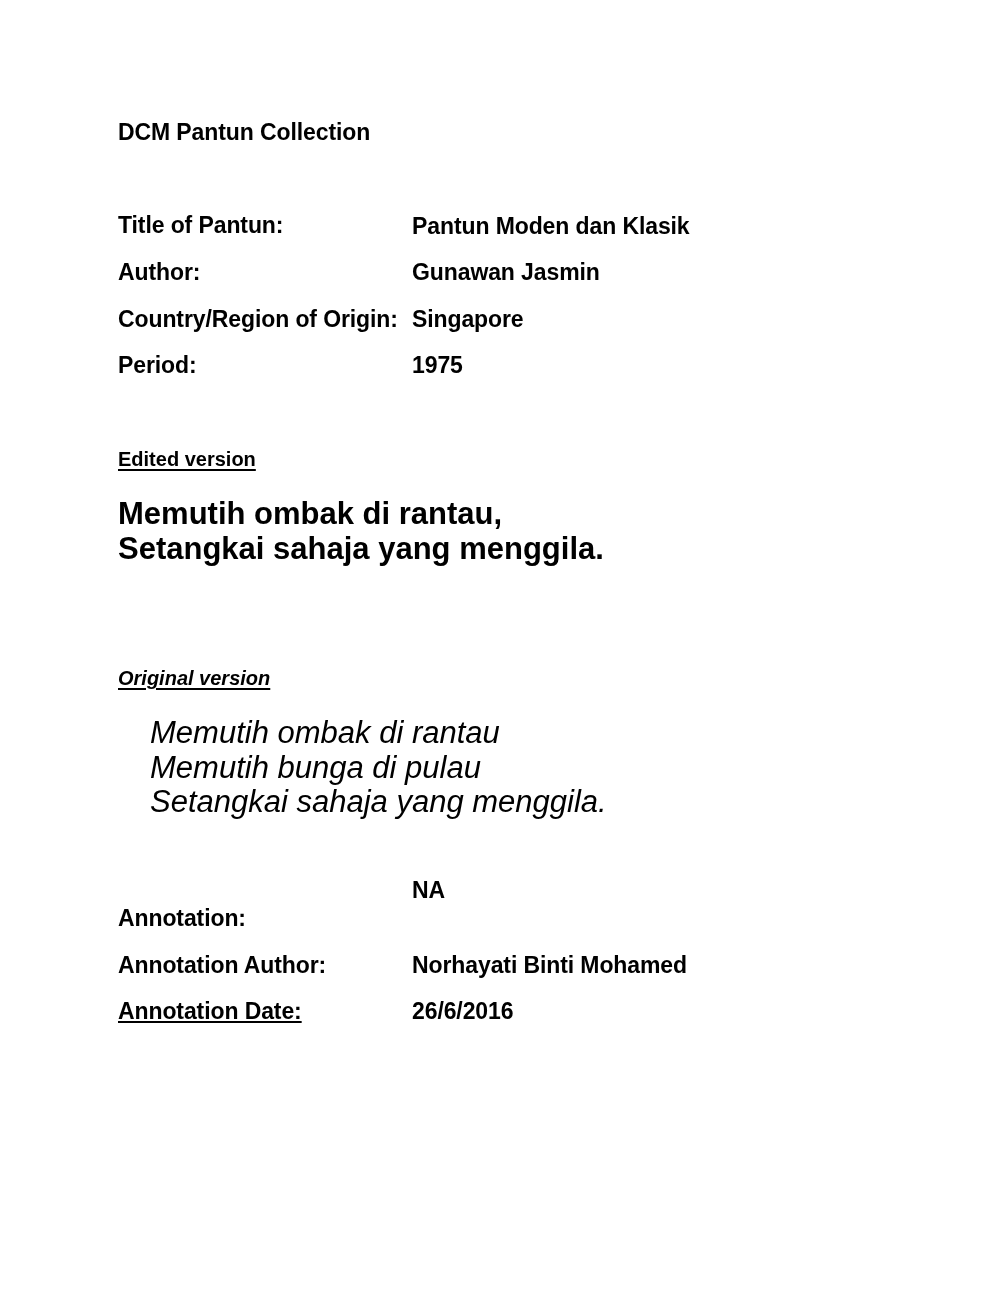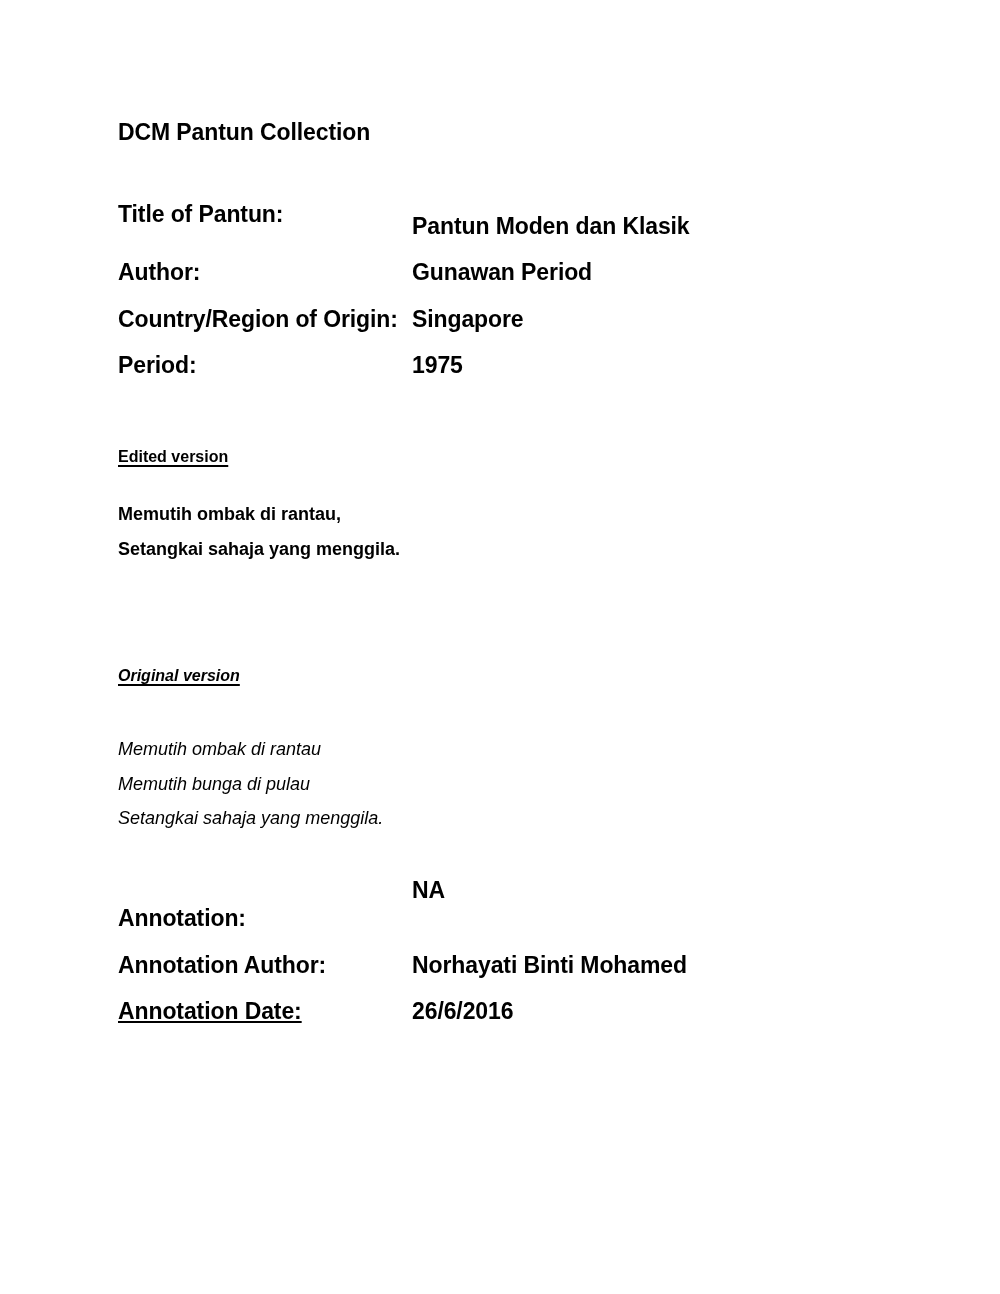"Title of Pantun:" div.abs { top: 201px -> 212px }
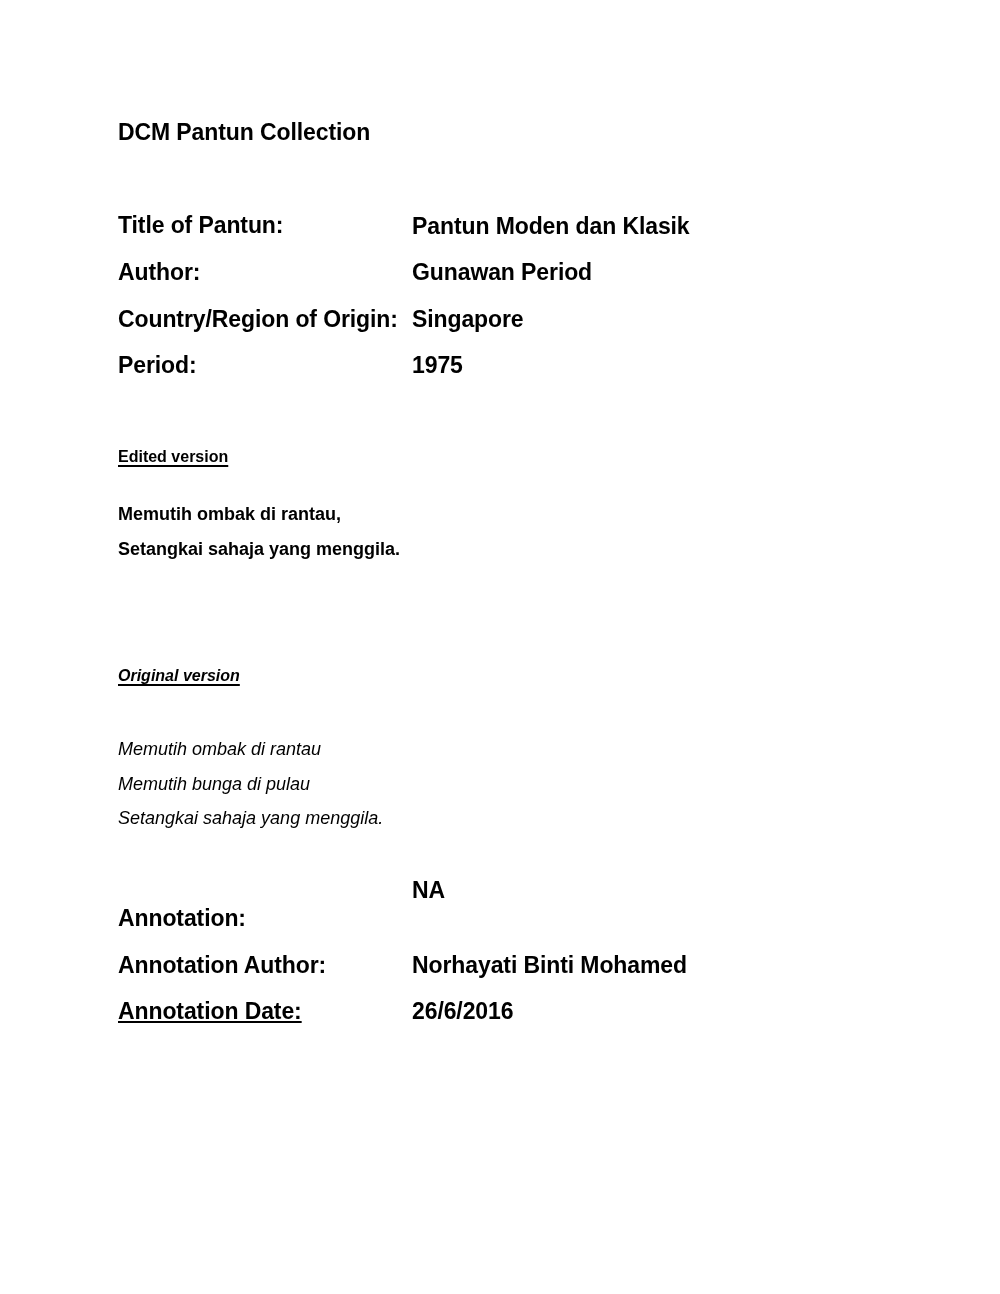"Gunawan Period" div.abs { text: Period -> Jasmin }
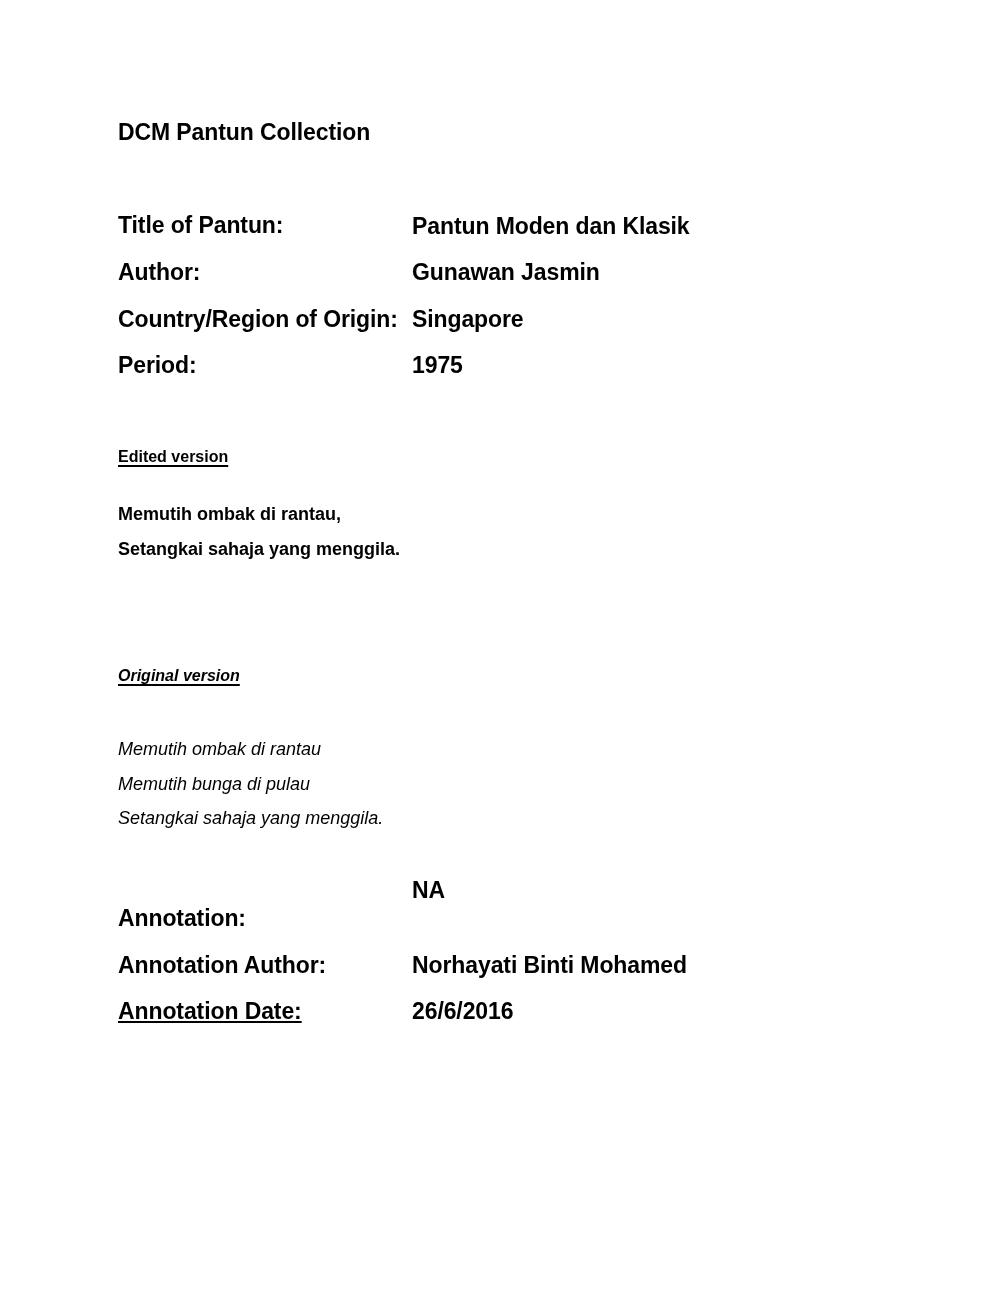"Edited version" .section-head { font-size: 16px -> 20px }
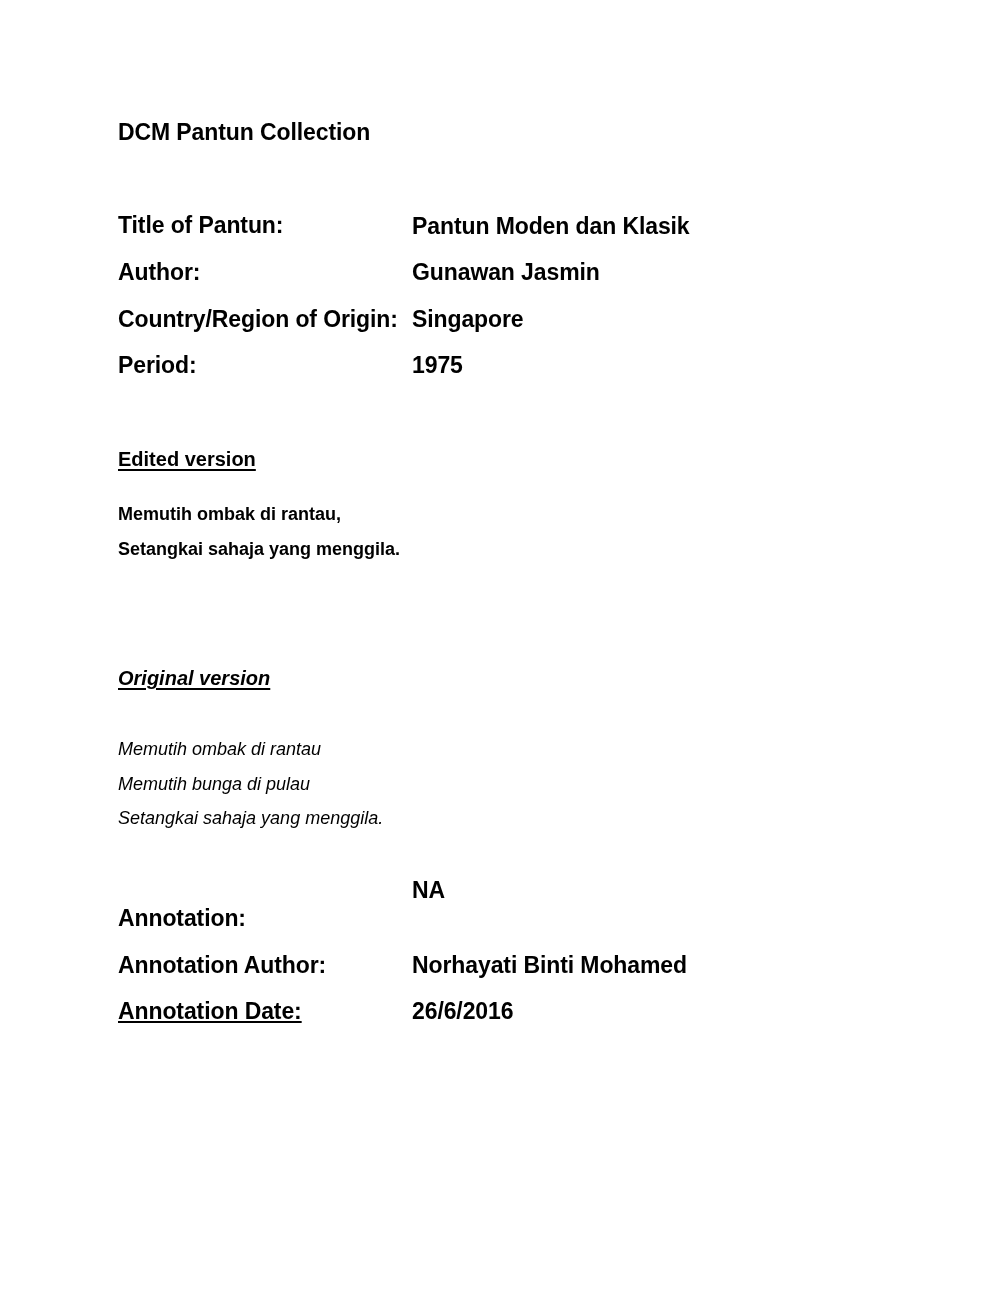"Memutih ombak di rantau," .poem { font-size: 18px -> 31px }
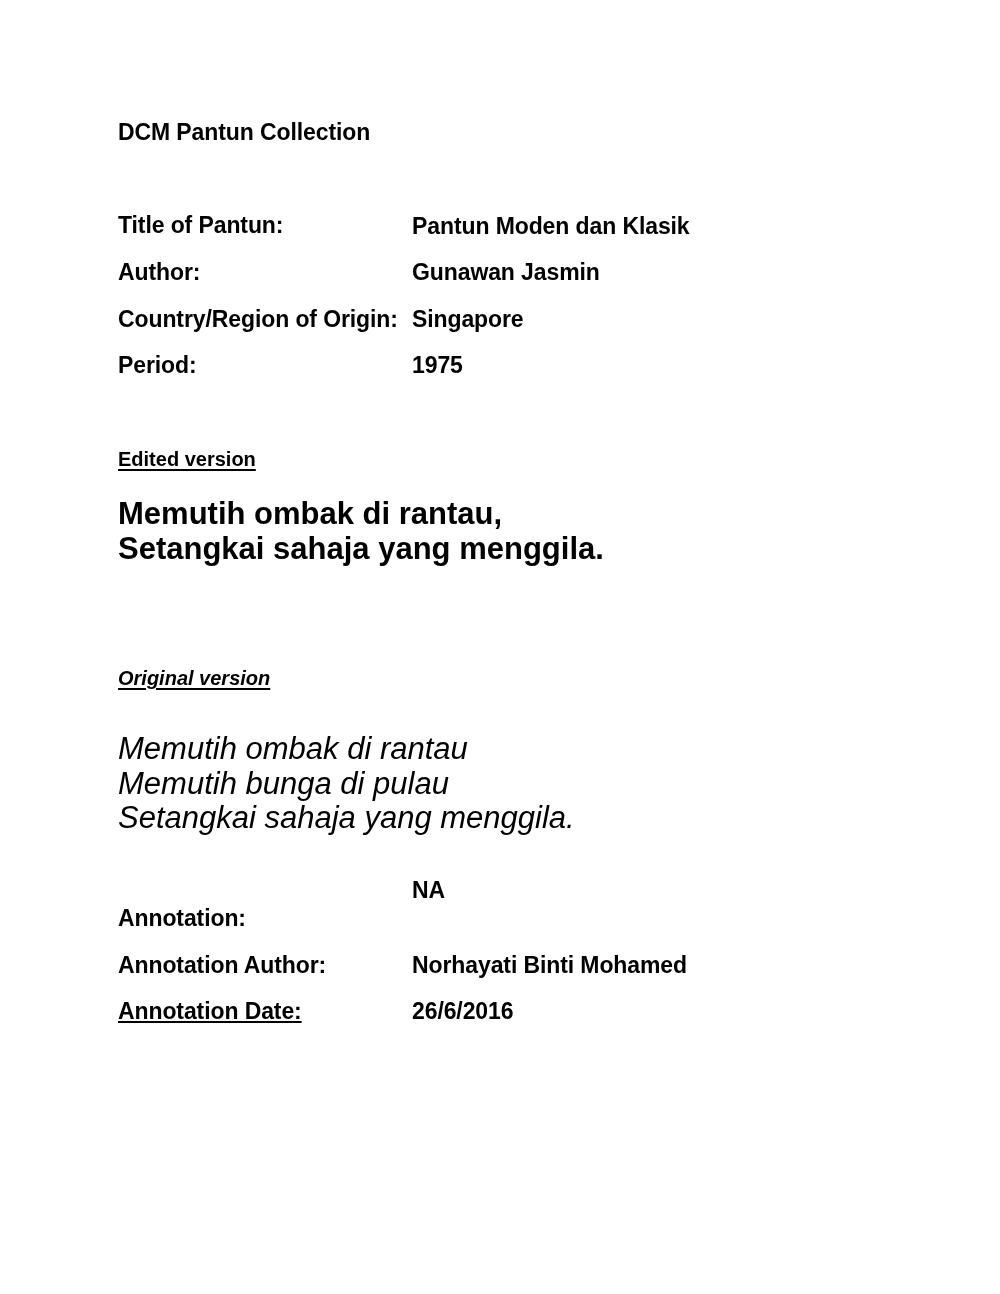"Memutih ombak di rantau" div.abs { margin-left: none -> 32px; top: 732px -> 716px }
